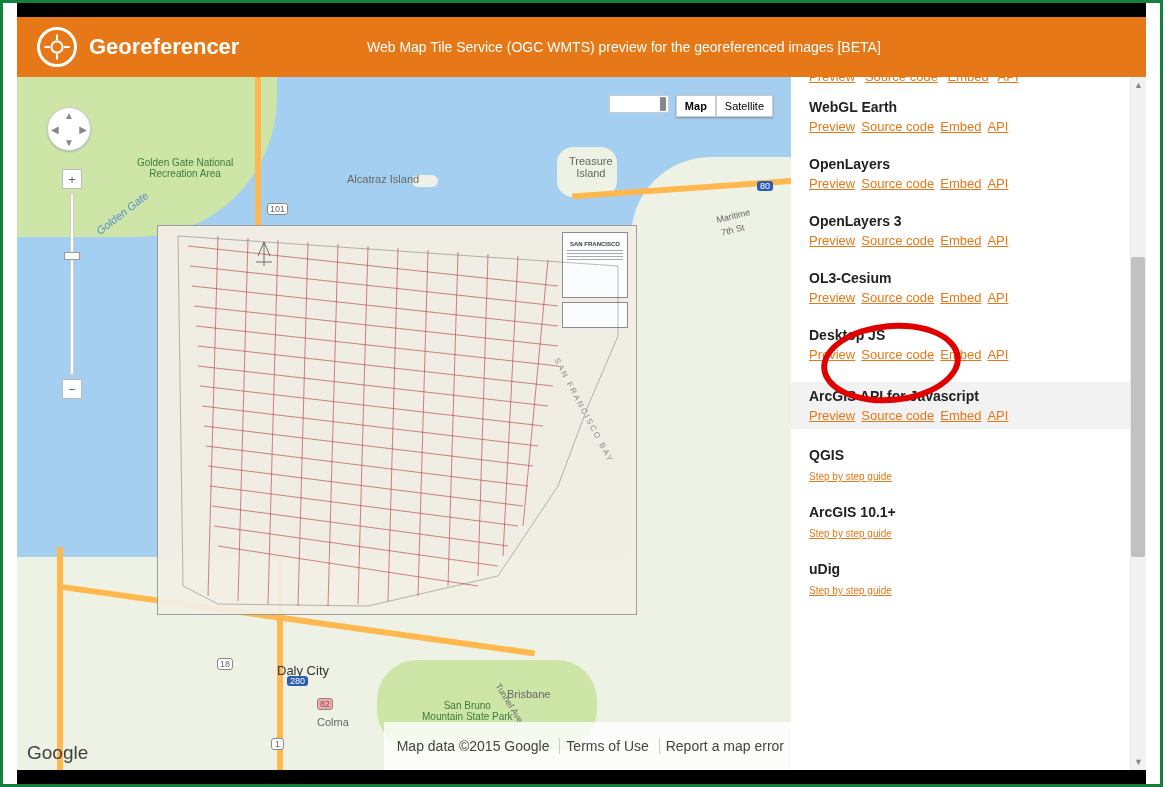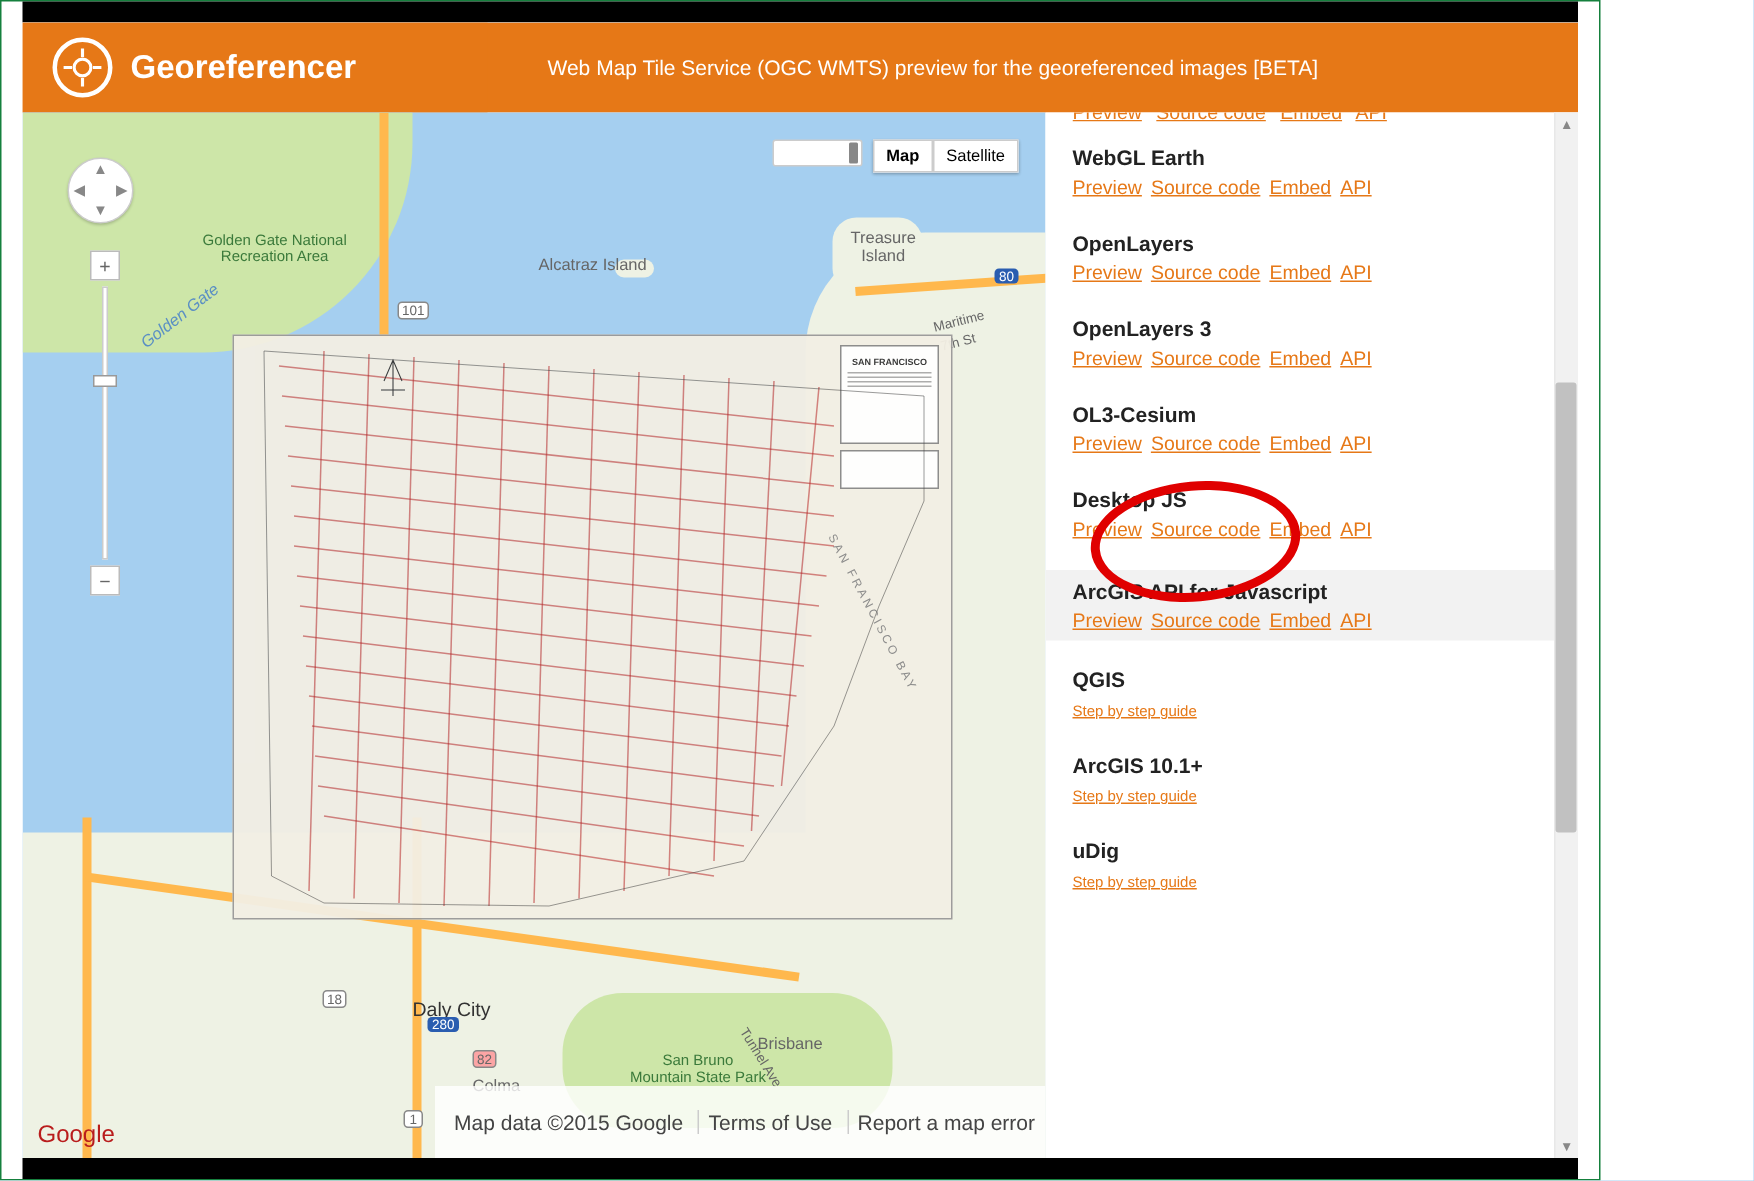"Georeferencer" .outer-frame { border: 1px solid #15803d -> 3px solid #15803d; width: 1067px -> 1163px }
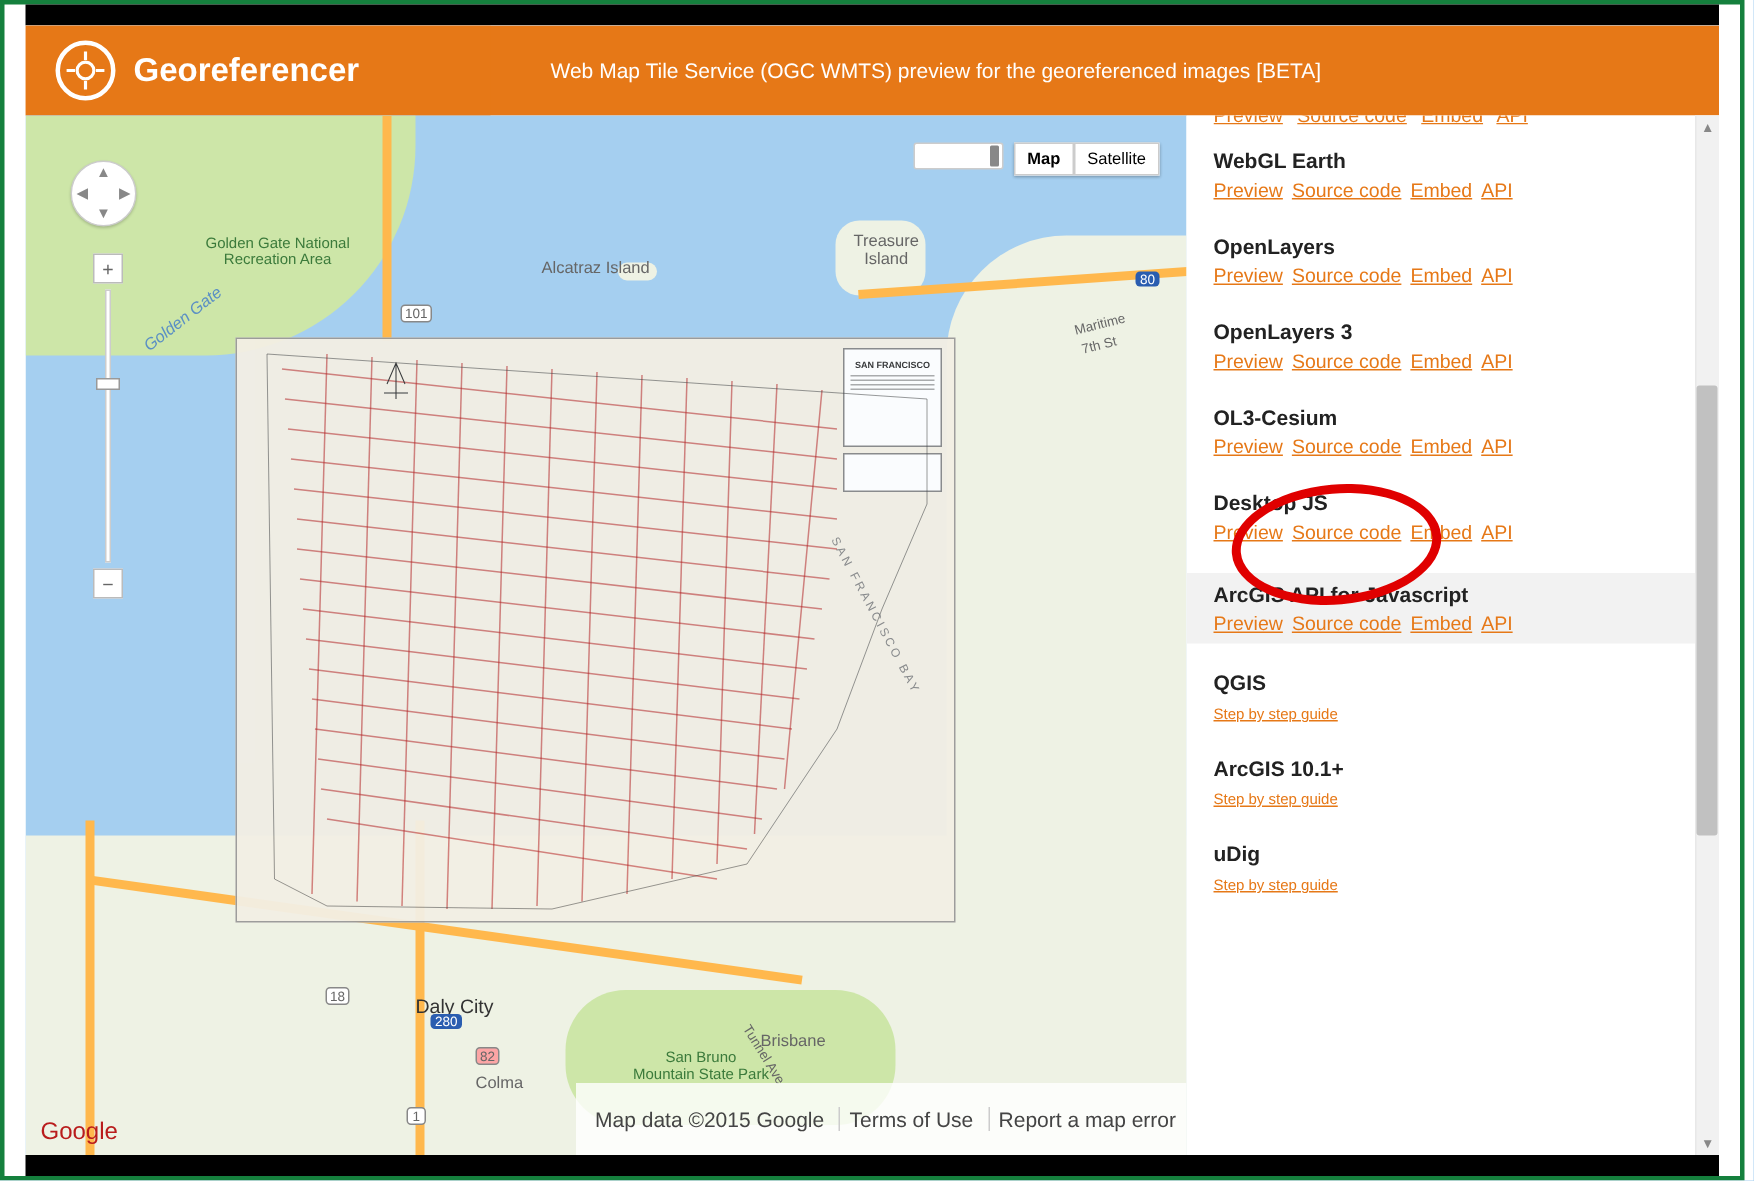"Alcatraz Island" div.city-label { left: 344px -> 330px }
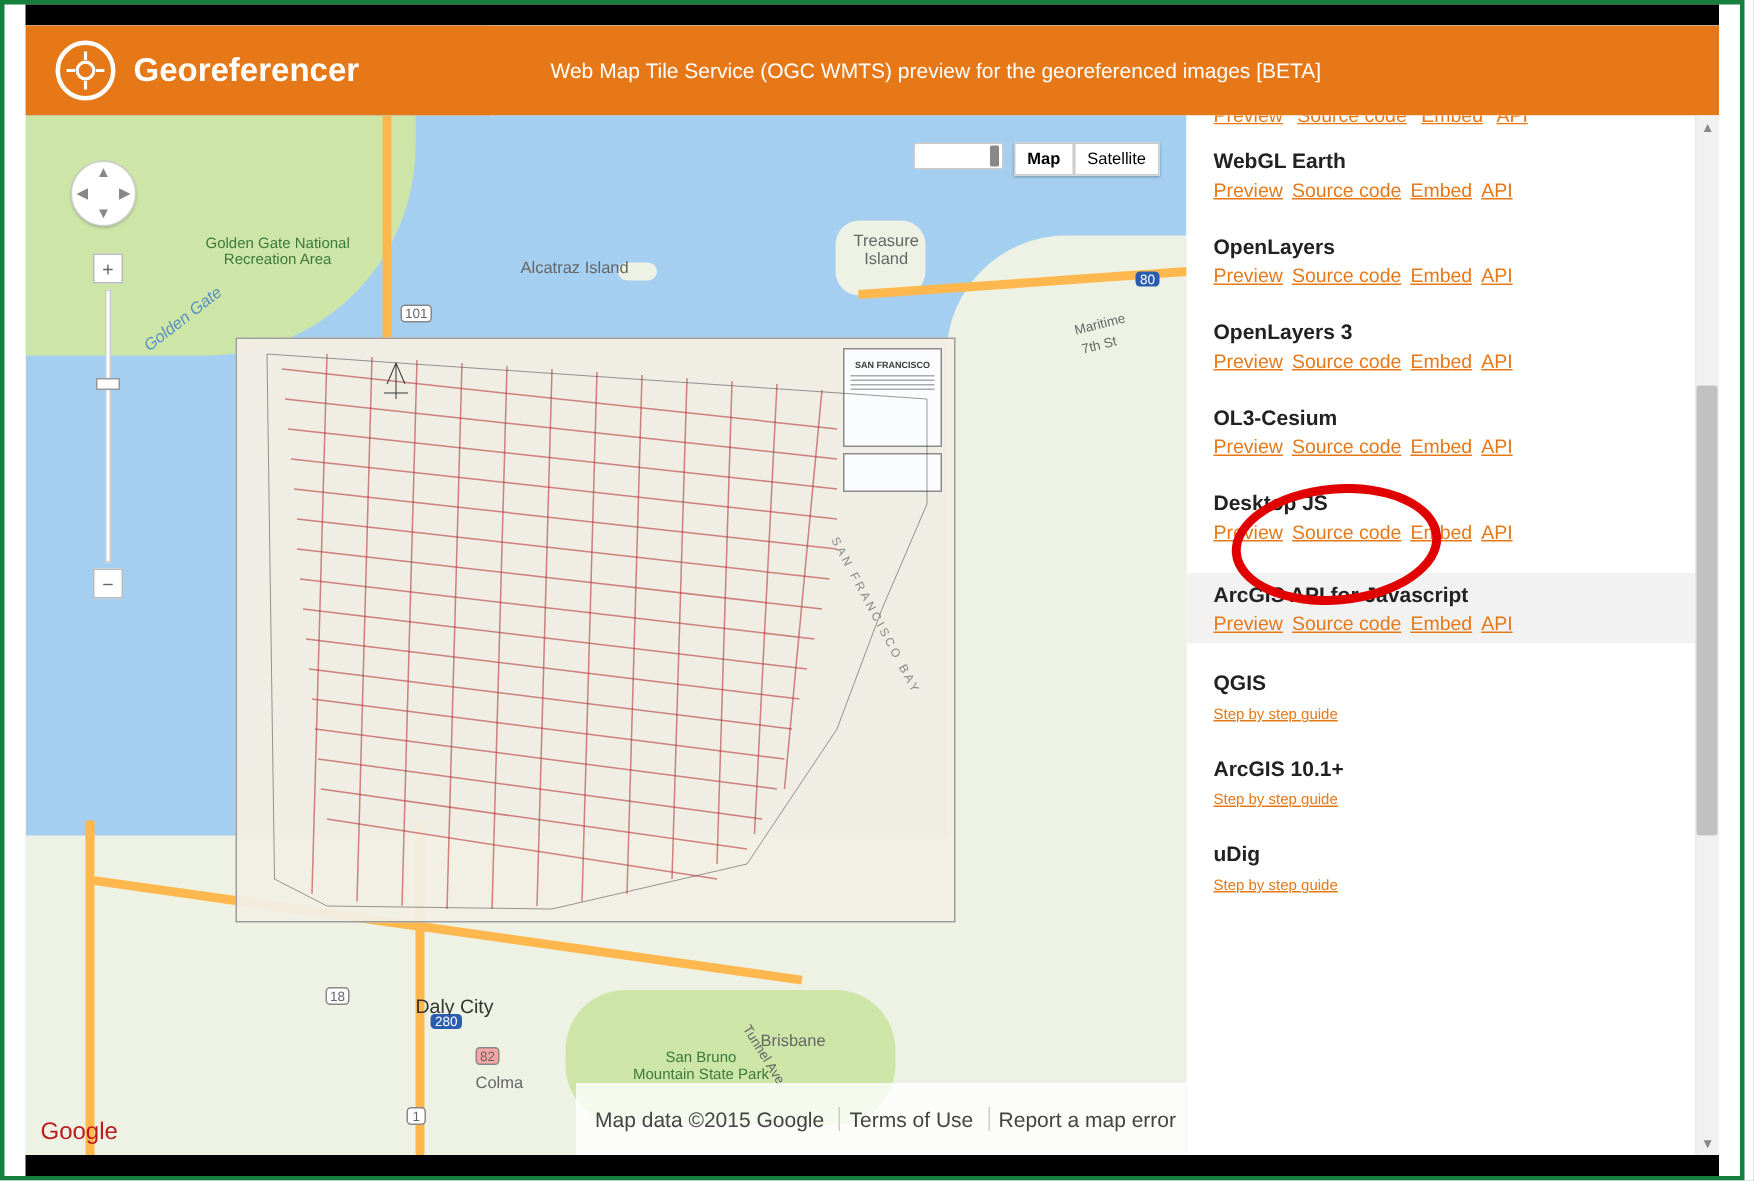"Google" .google-logo { color: #b91c1c -> #404040; font-size: 16px -> 19px }
